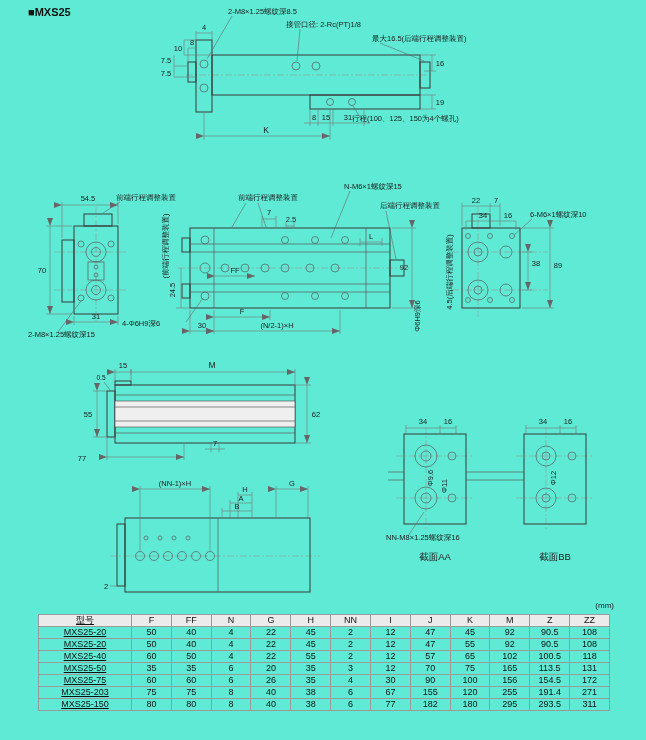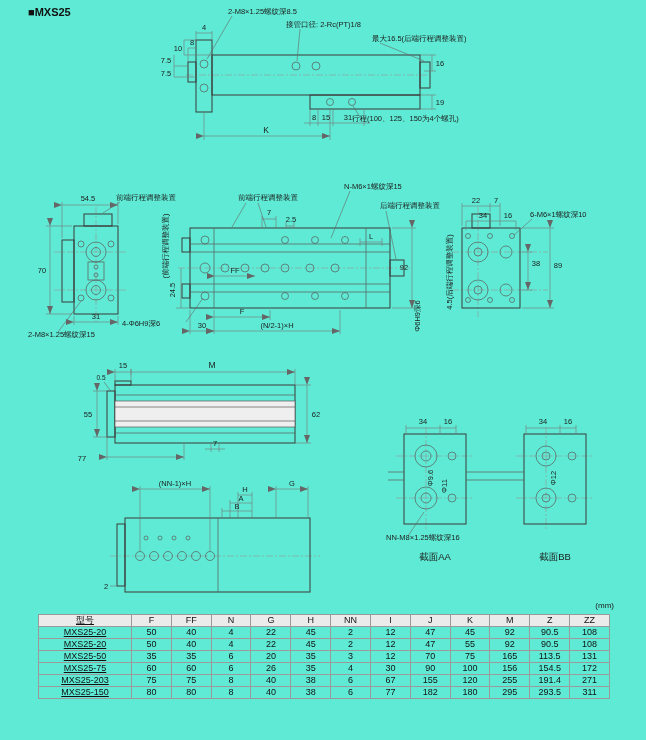"MXS25-40" tr { html: none -> <tr> <td>MXS25-40</td> <td>60</td> <td>50</td> <td>4</td> <td>22</td> <td>55</td> <td>2</td> <td>12</td> <td>57</td> <td>65</td> <td>102</td> <td>100.5</td> <td>118</td> </tr> }
